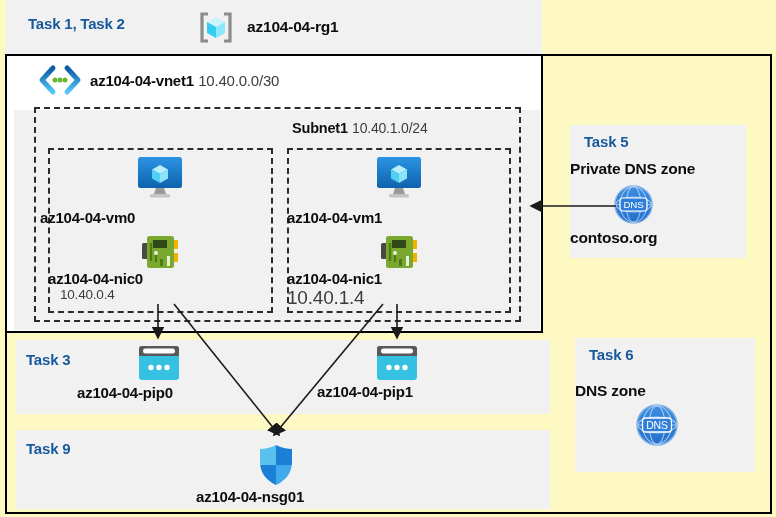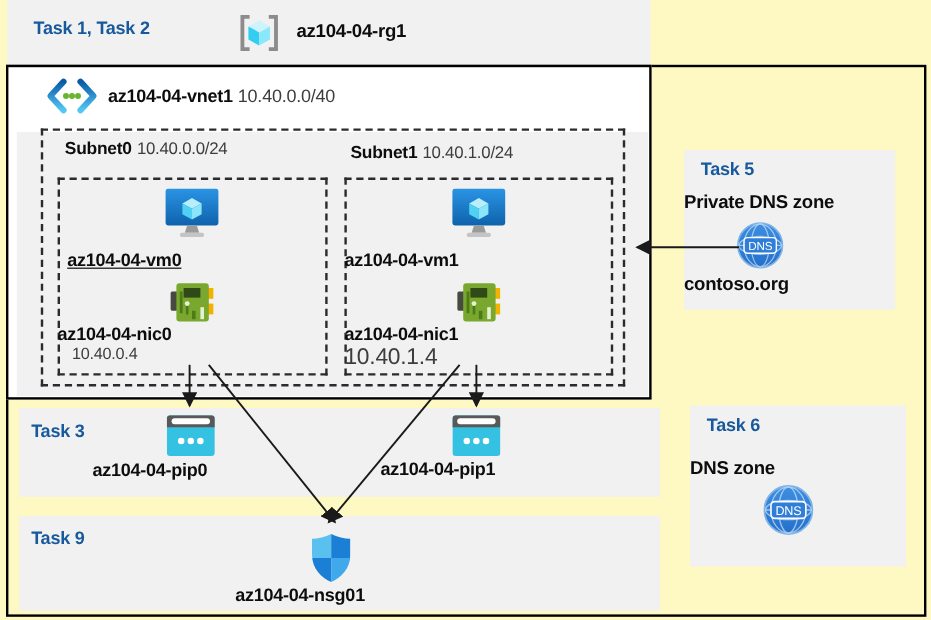"10.40.0.0/40" span.sub { text: 10.40.0.0/40 -> 10.40.0.0/30 }
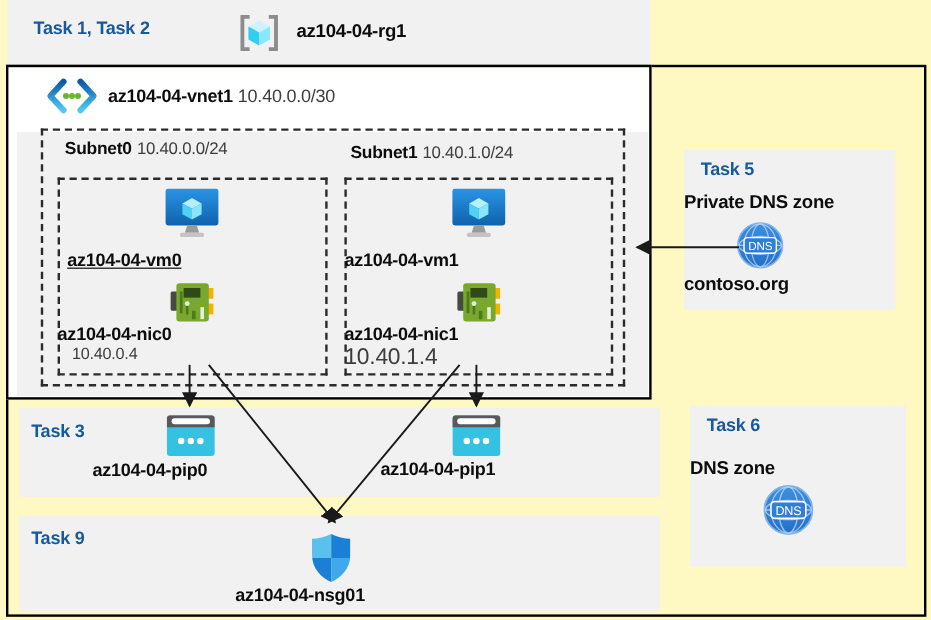"Subnet0 10.40.0.0/24" div.abs { html: <div> <span>Subnet0</span> <span>10.40.0.0/24</span> </div> -> none }
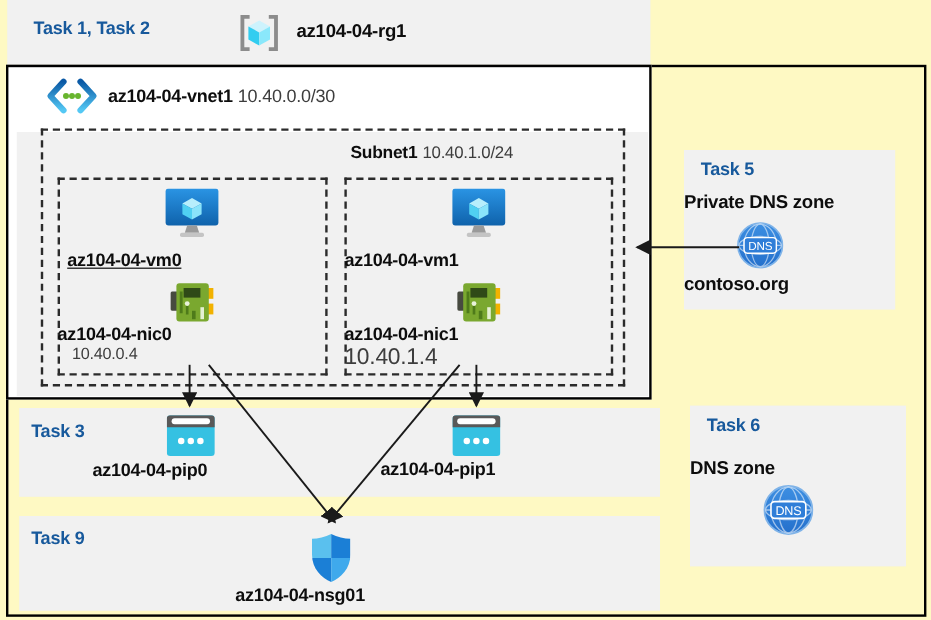"az104-04-vm0" div.abs { left: 56px -> 40px; text-decoration: underline -> none }
